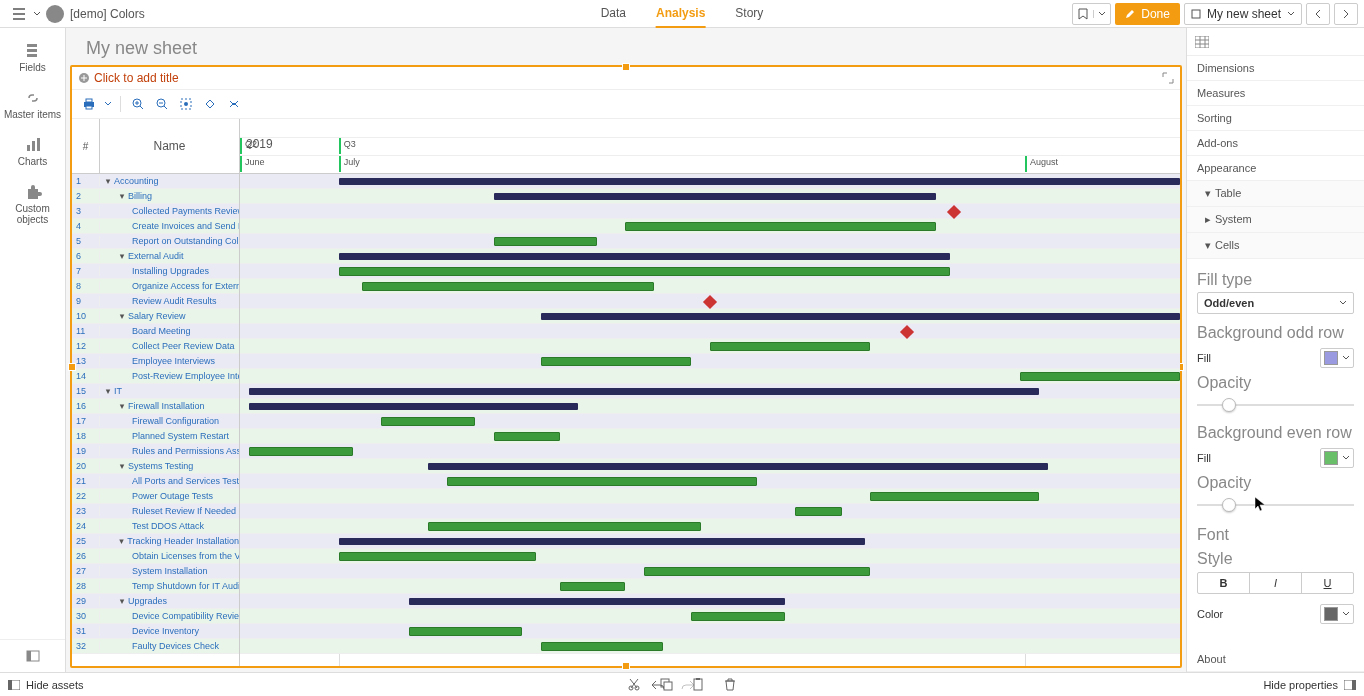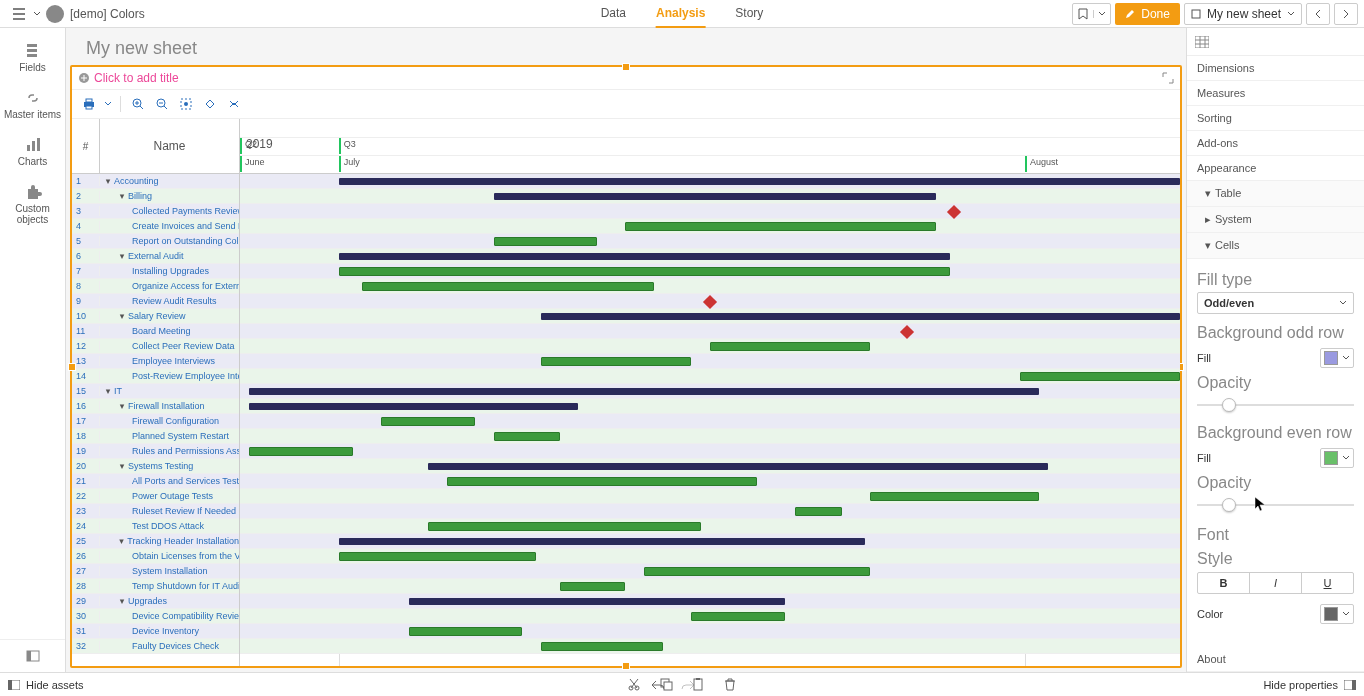"Click to add title" .viz-title-row .placeholder { color: #ec4899 -> #c2410c }
